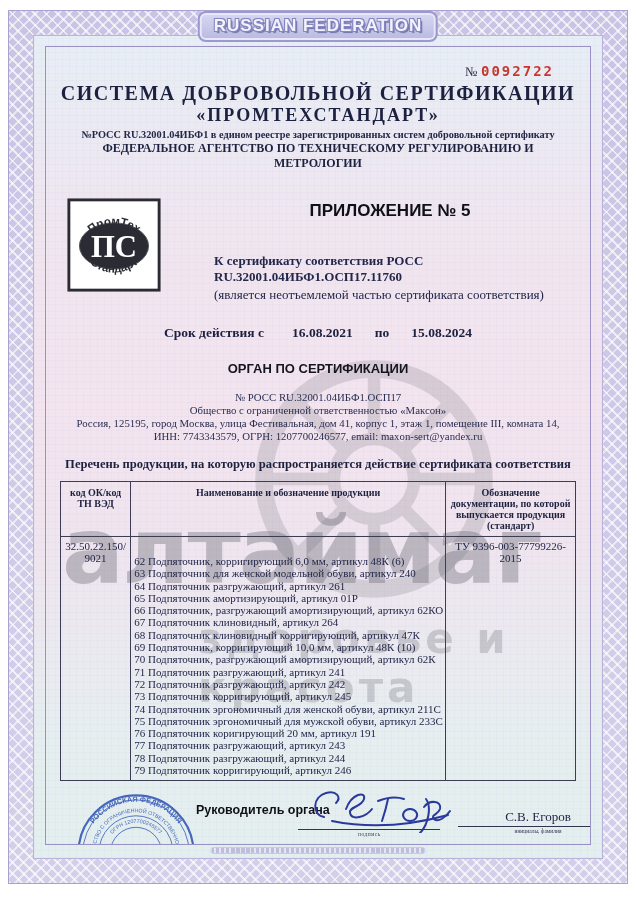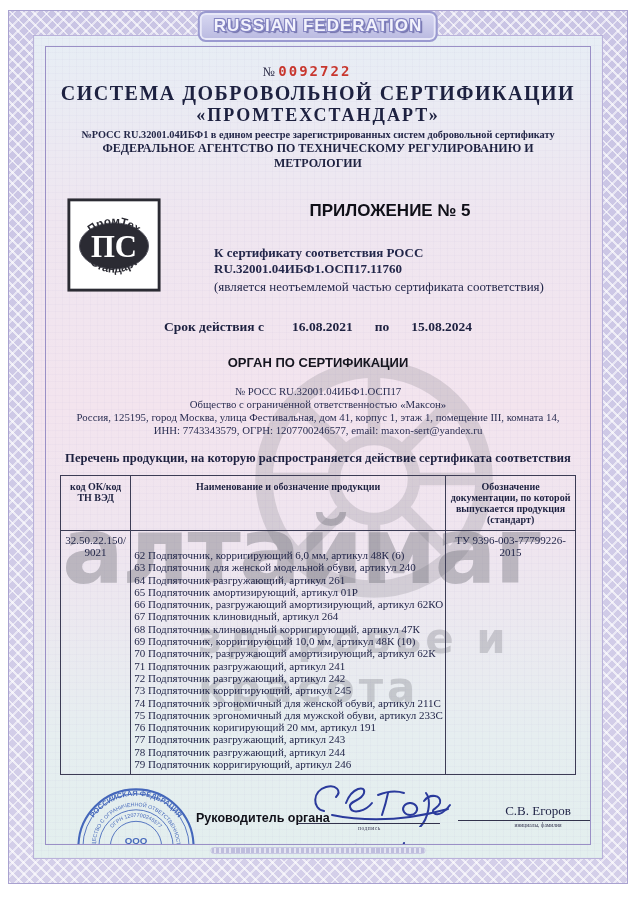"№ 0092722" .numrow { text-align: center -> right }
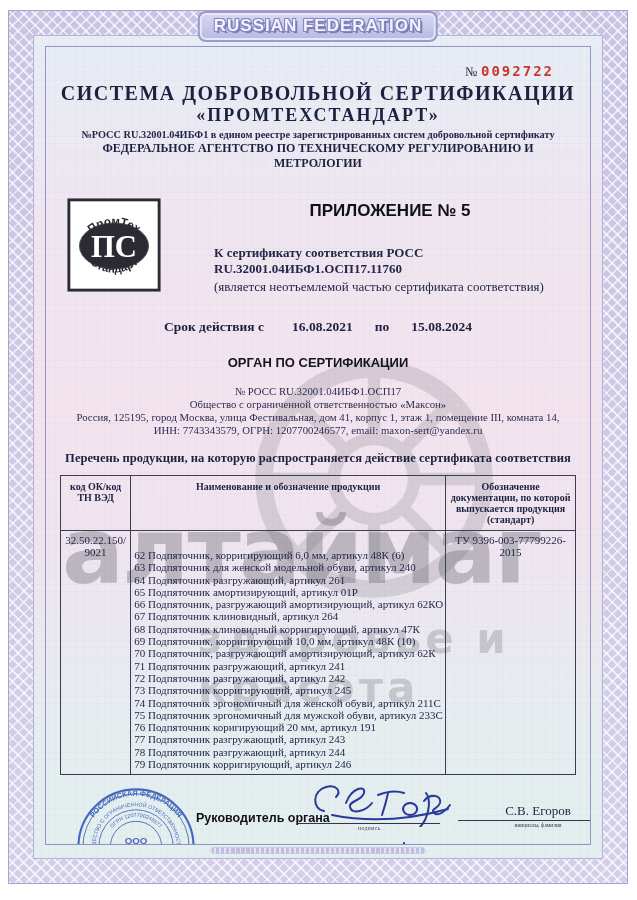"К сертификату соответствия РОСС" .annex-cert { margin-top: 24px -> 32px }
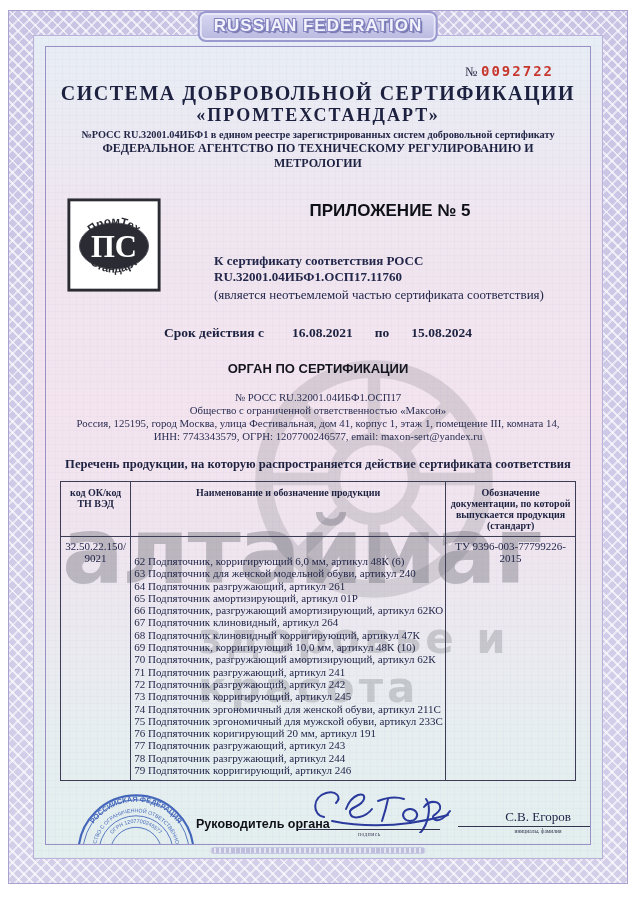"Руководитель органа" .role1 { top: 32px -> 18px }
